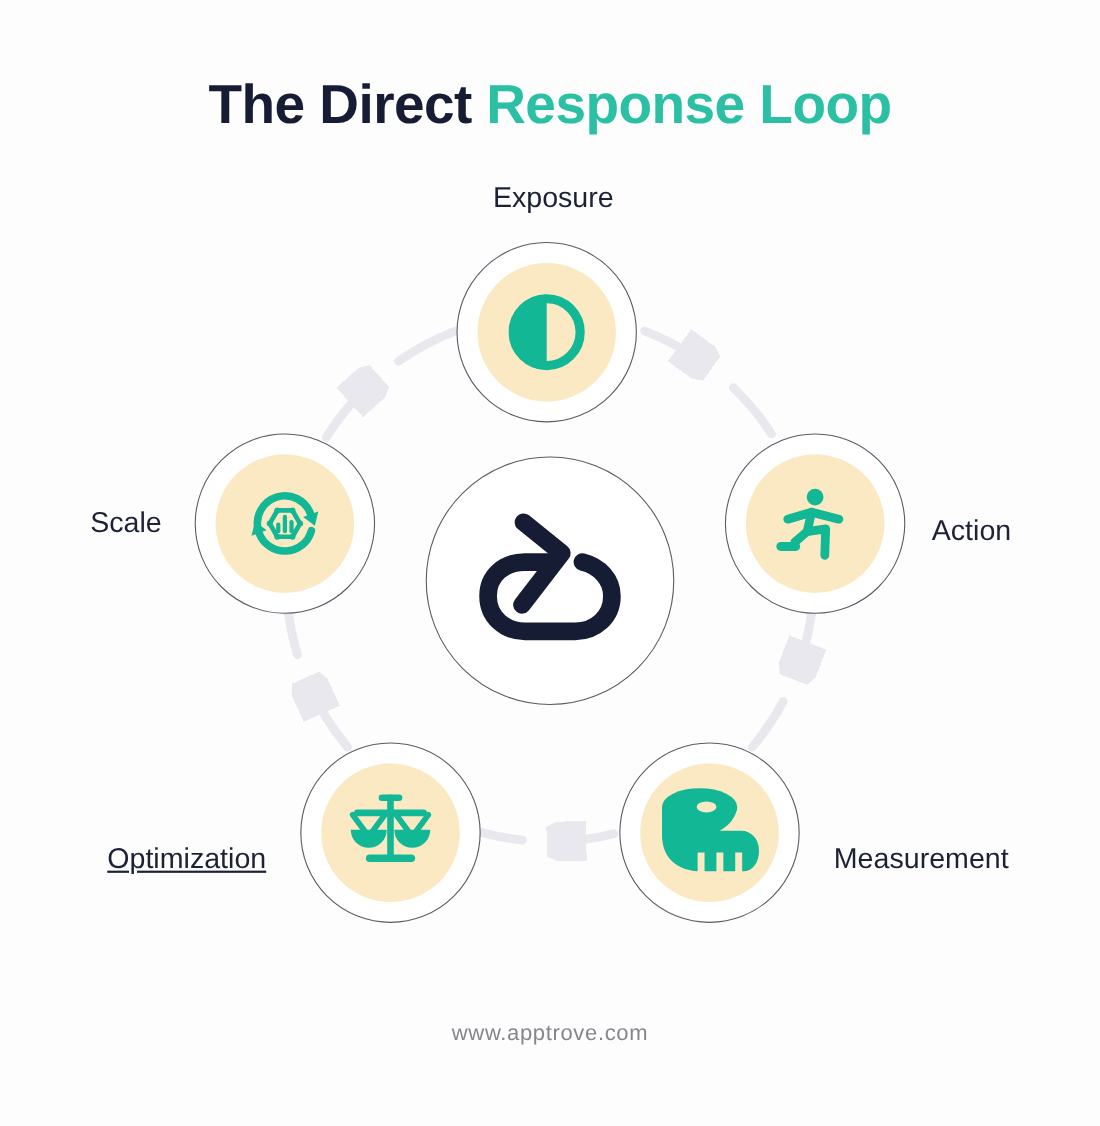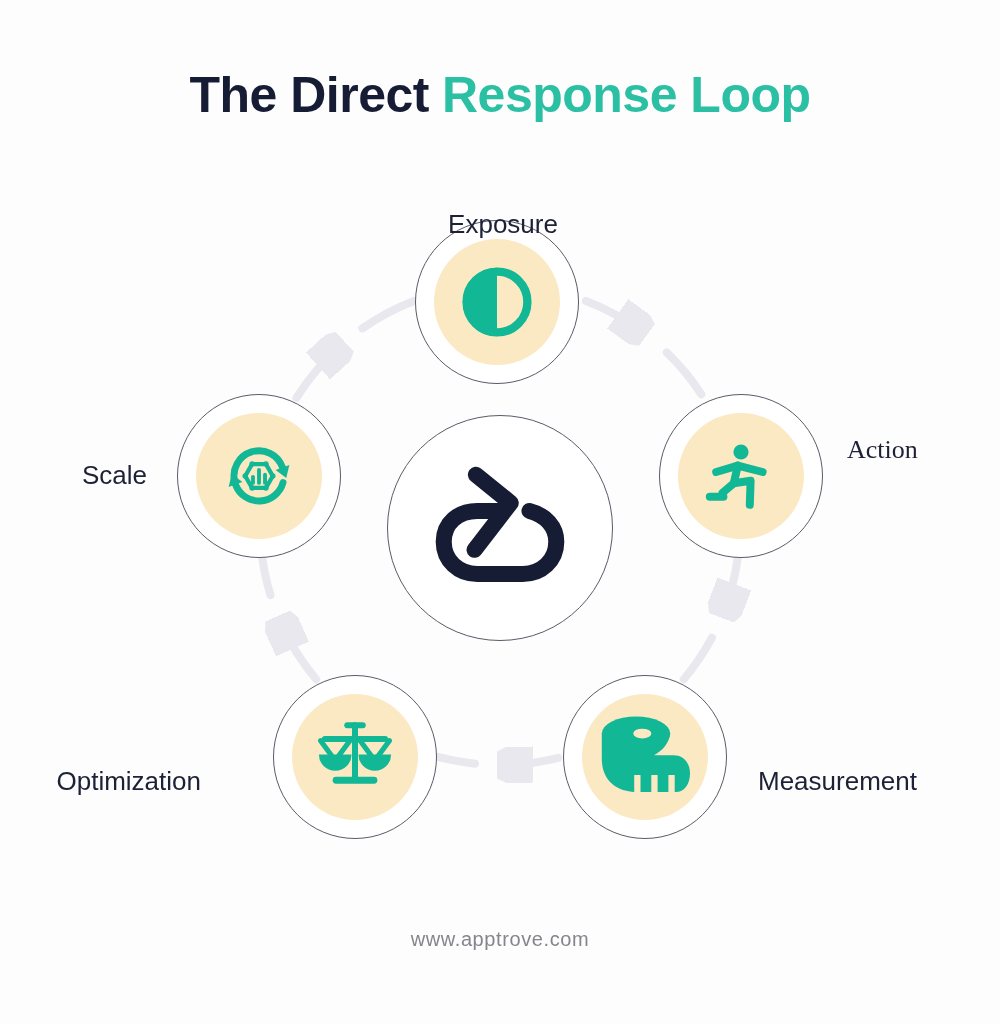"Exposure" .lbl-exposure { margin-top: 44px -> none }
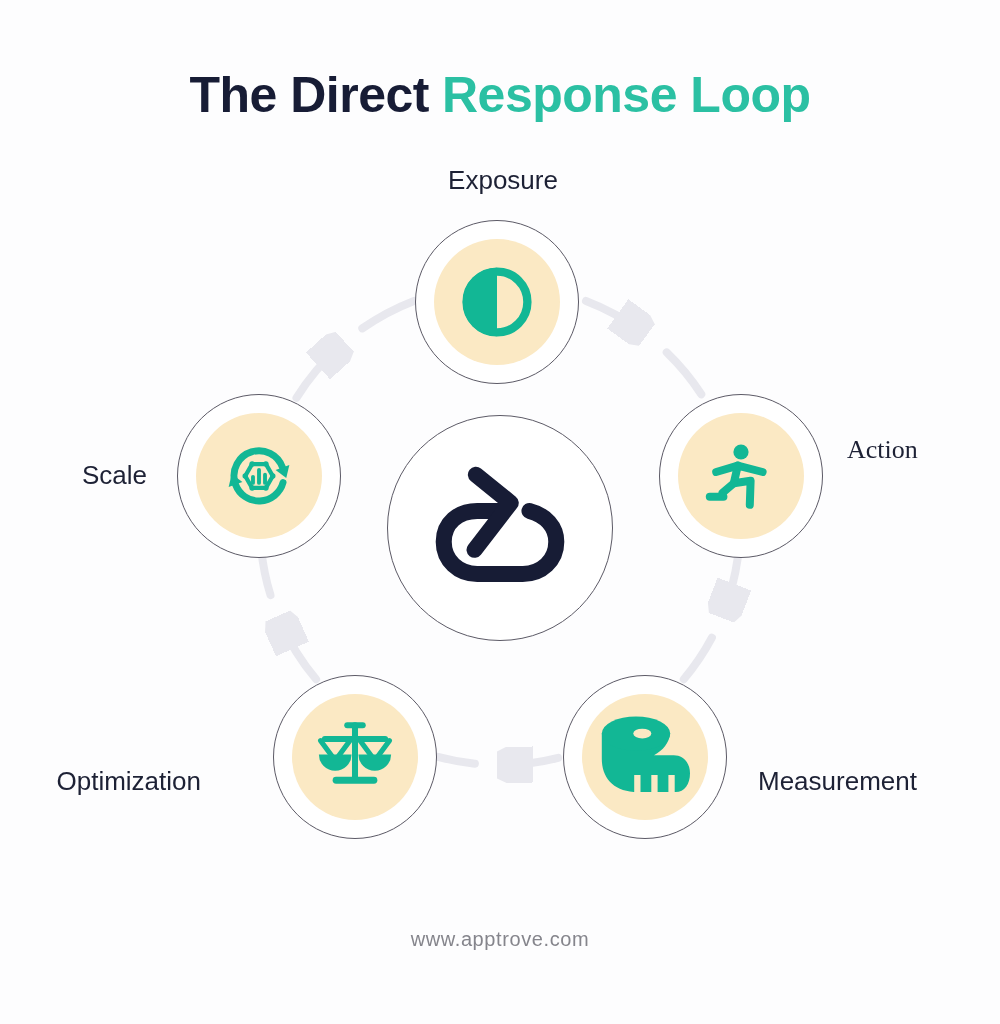"Action" .lbl-action { font-family: Liberation Serif, serif -> none; top: 450px -> 482px }
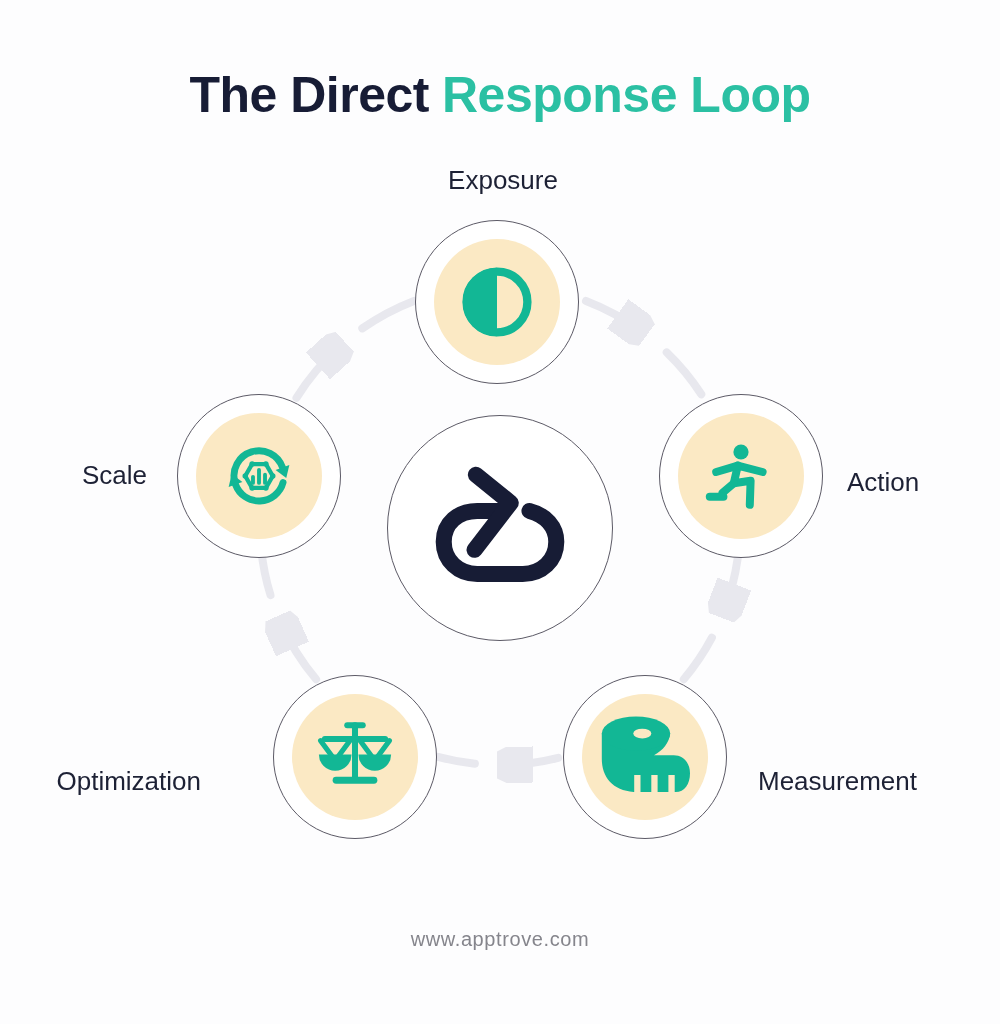"Optimization" .lbl-optimization { right: 799px -> 758px; text-decoration: none -> underline }
